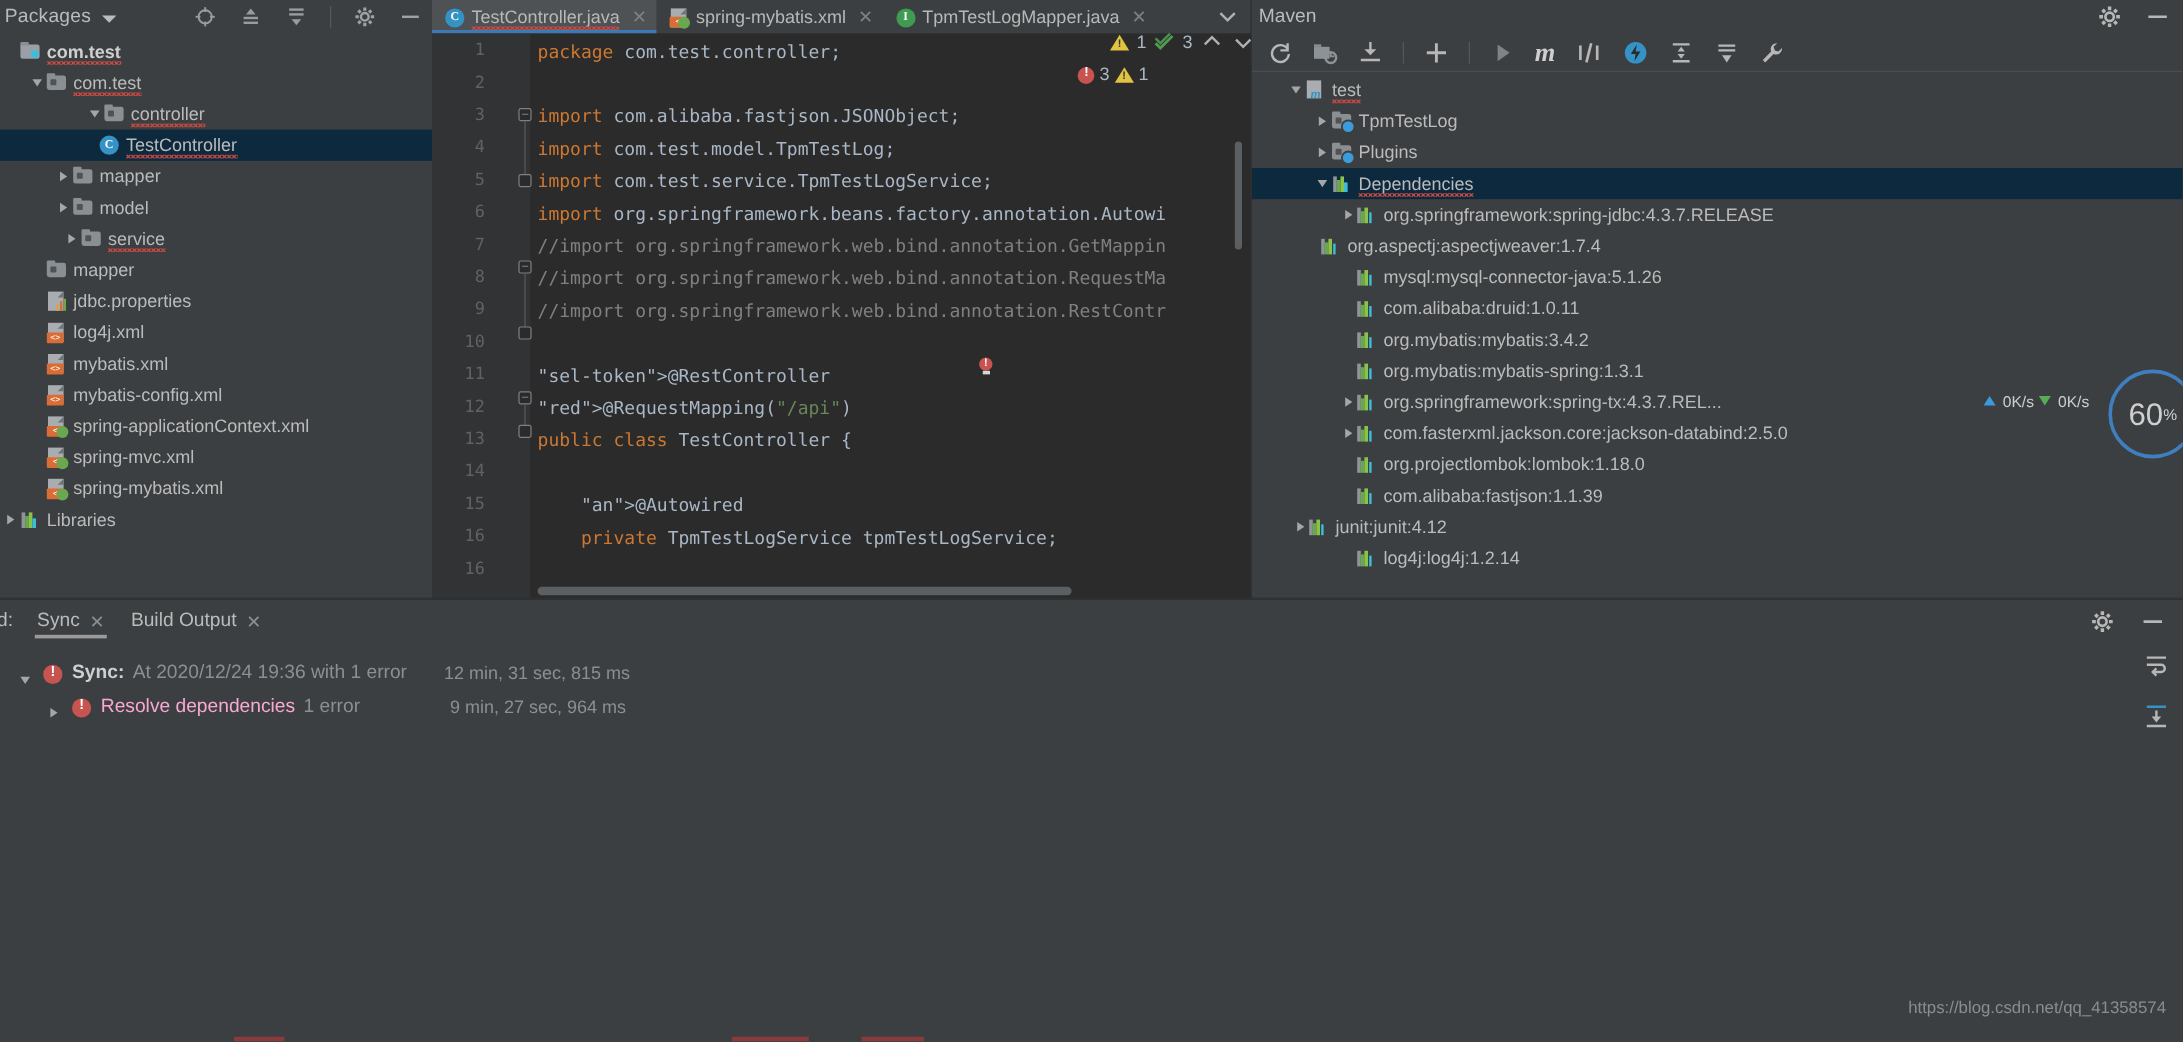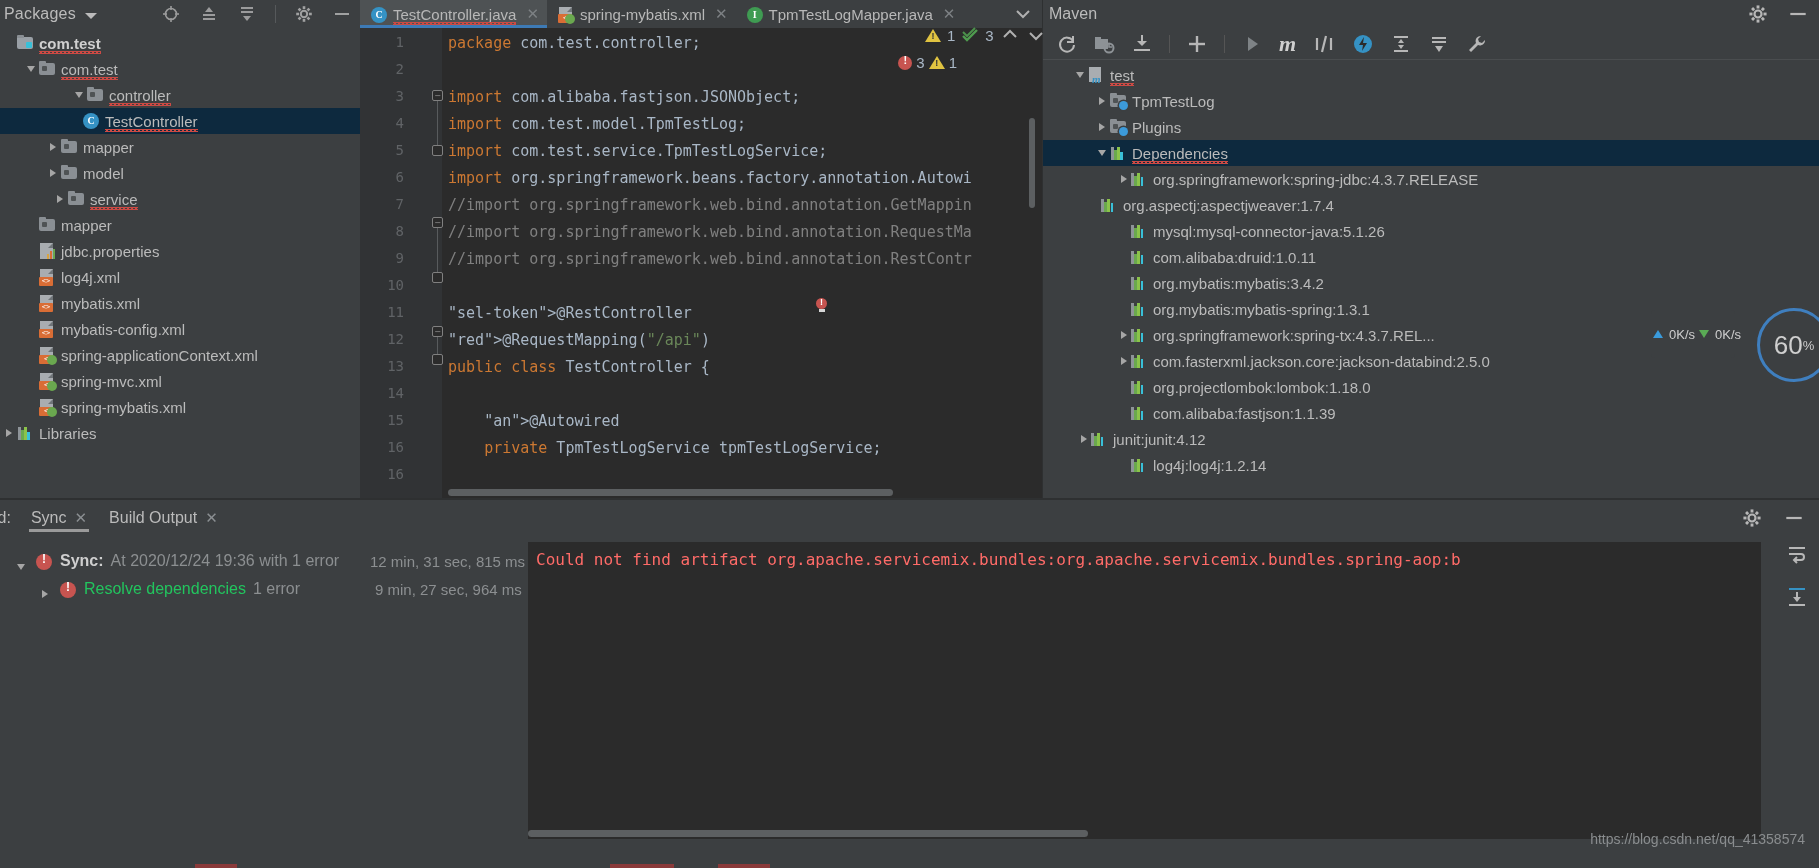"Could not find artifact" div.build-console { html: <div> <div>Could not find artifact org.apache.servicemix.bundles:org.apache.servicemix.bundles.spring-aop:b</div> <div></div> </div> -> none }
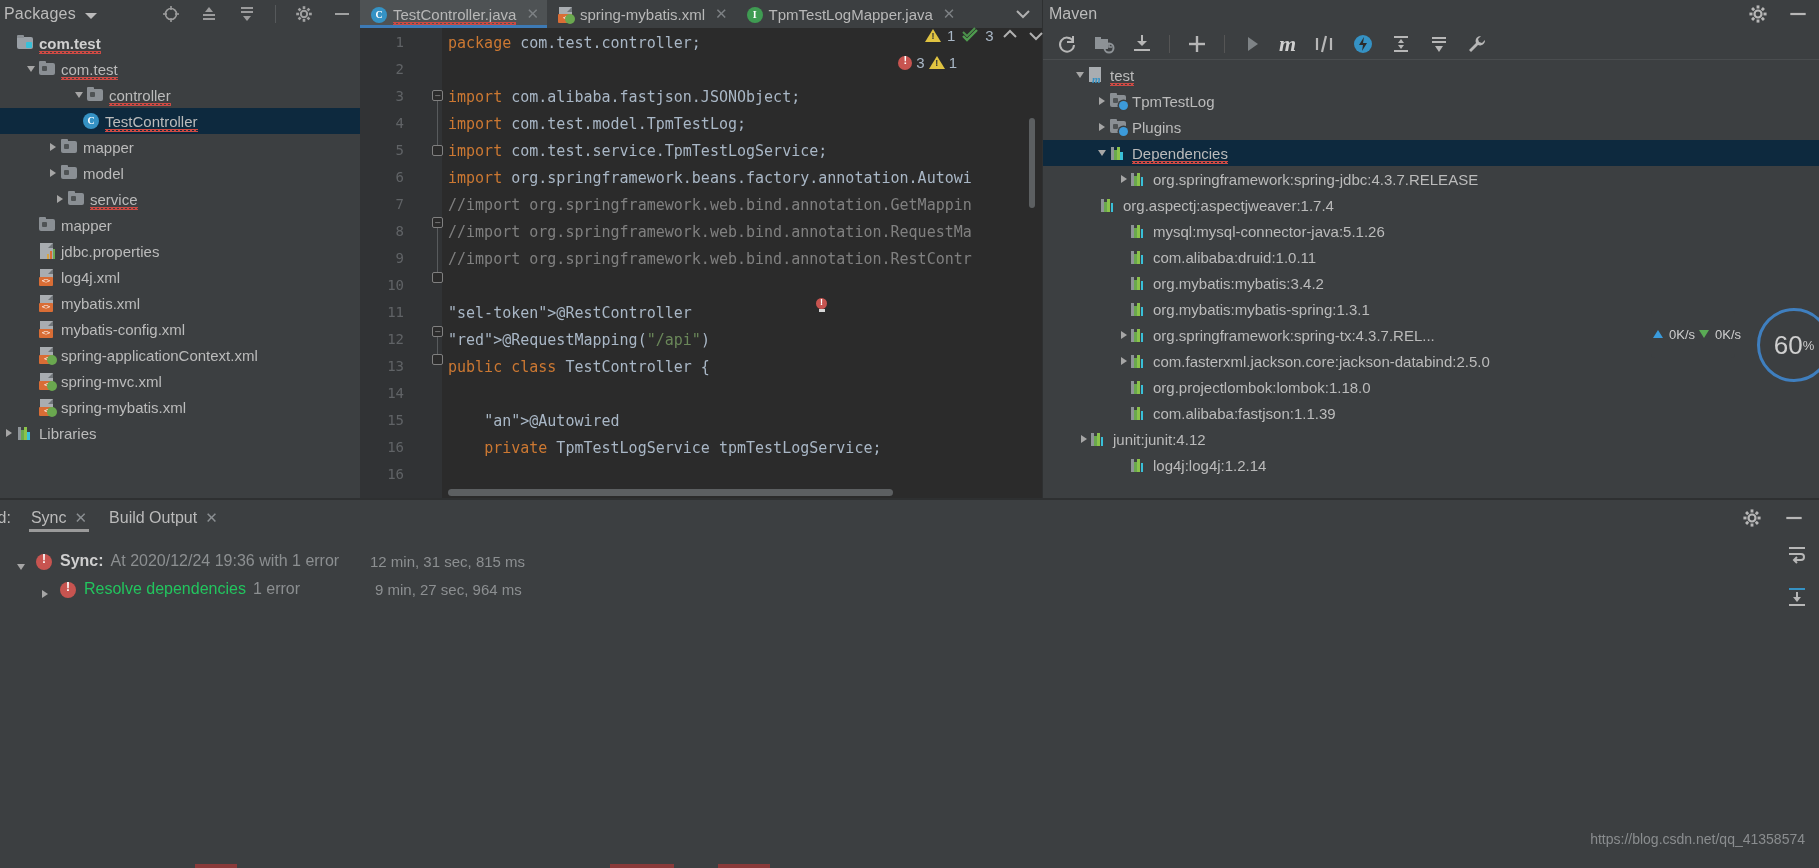"Resolve dependencies" span { color: #22c55e -> #f9a8d4 }
